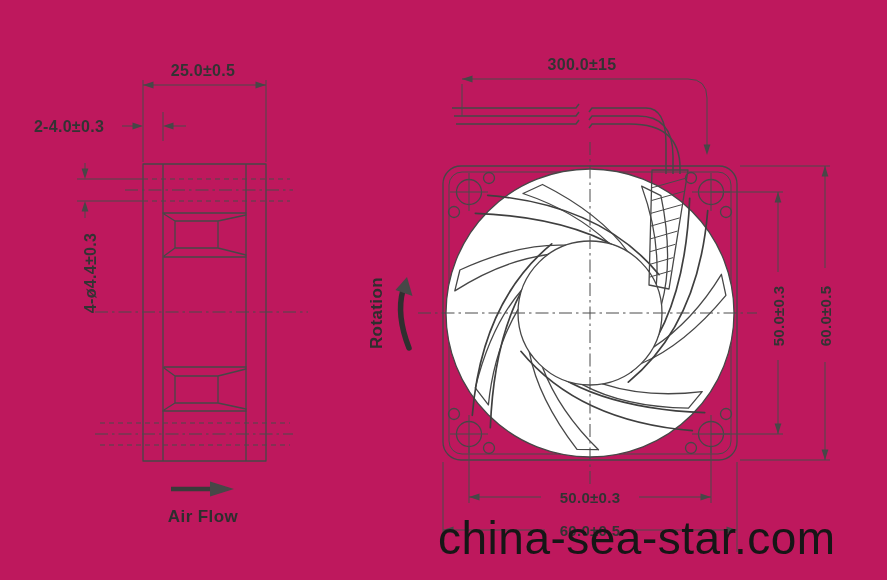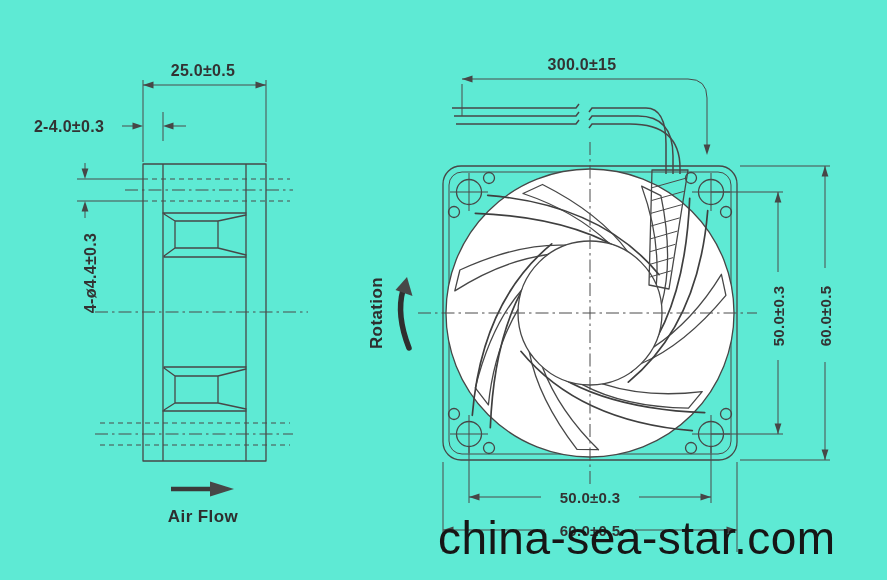"25.0±0.5" #stage { background: #5eead4 -> #be185d }
